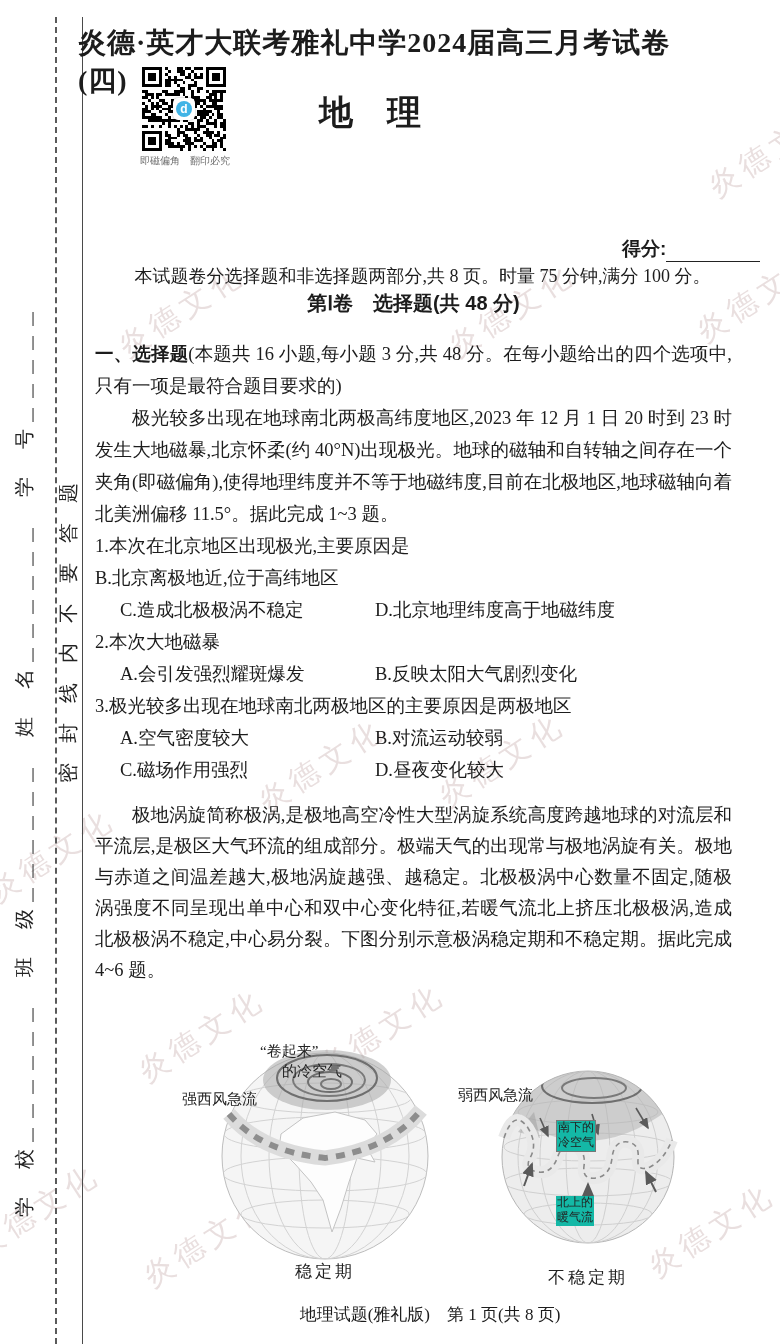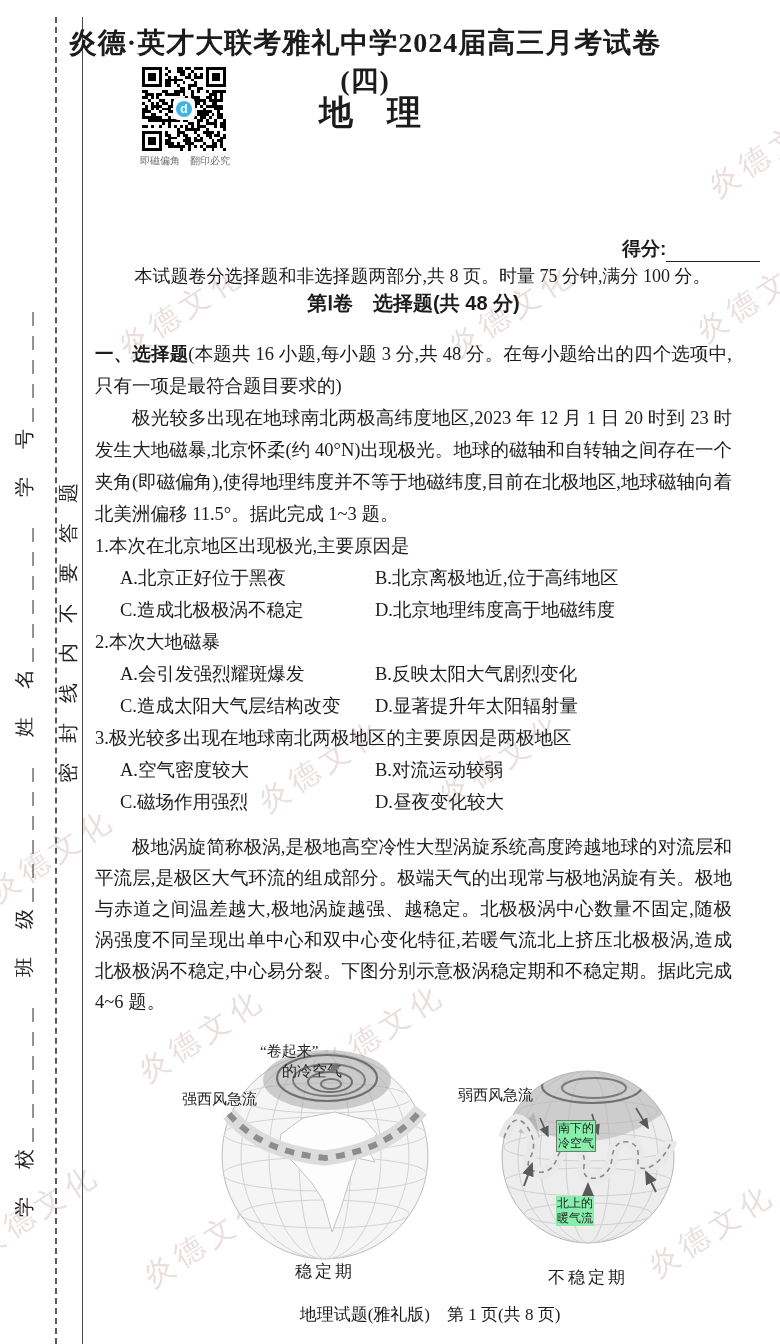"炎德·英才大联考雅礼中学2024届高三月考试卷(四)" .exam-title { left: 55px -> 78px; text-align: center -> none }
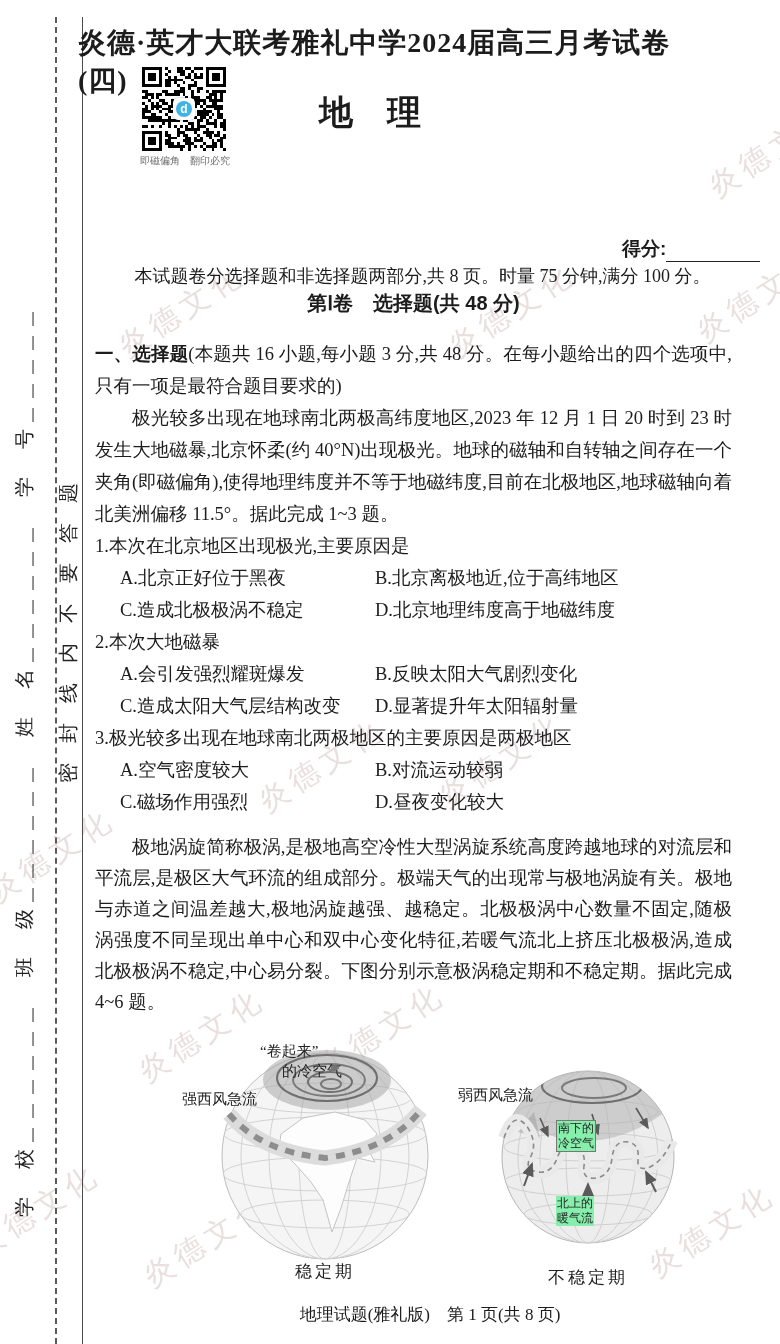"A.北京正好位于黑夜" span.opt { html: <span>A.北京正好位于黑夜</span> -> none }
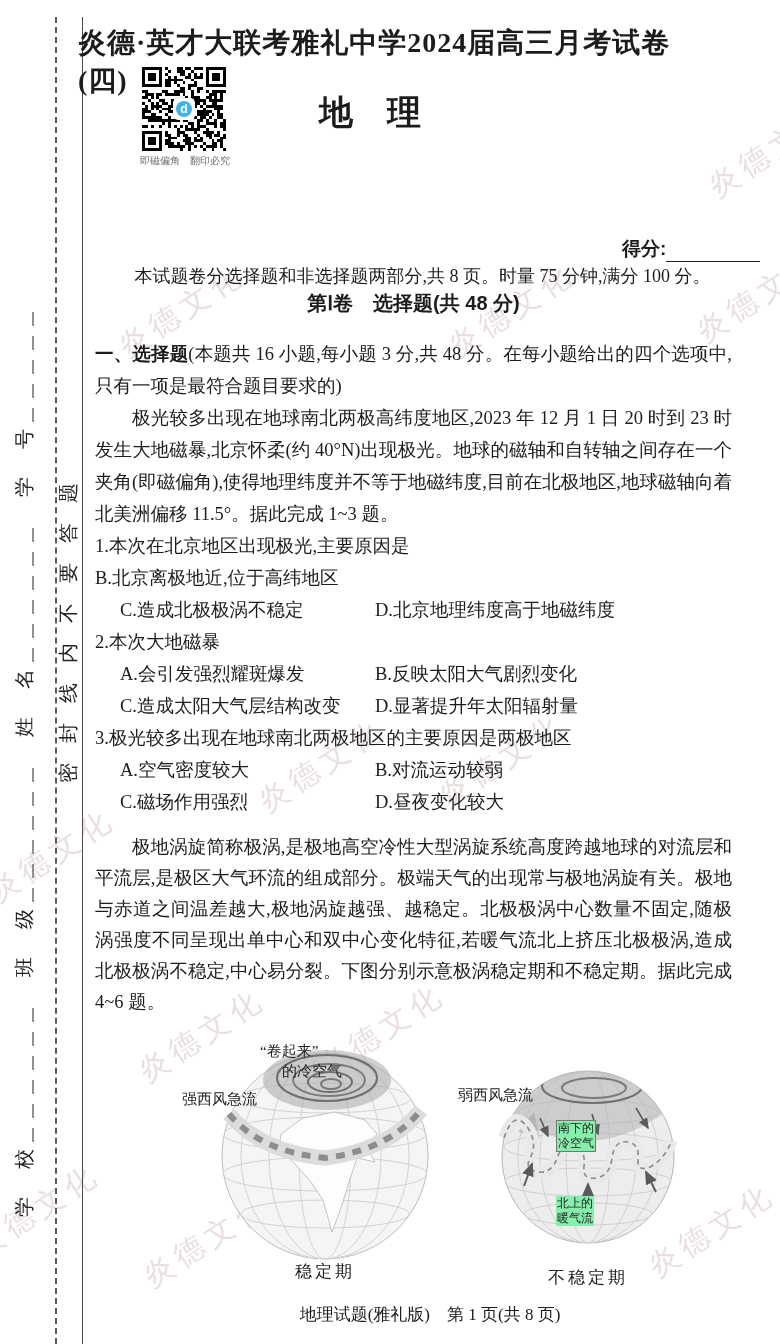"C.造成太阳大气层结构改变" div.opt-row { html: <div> <span>C.造成太阳大气层结构改变</span> <span>D.显著提升年太阳辐射量</span> </div> -> none }
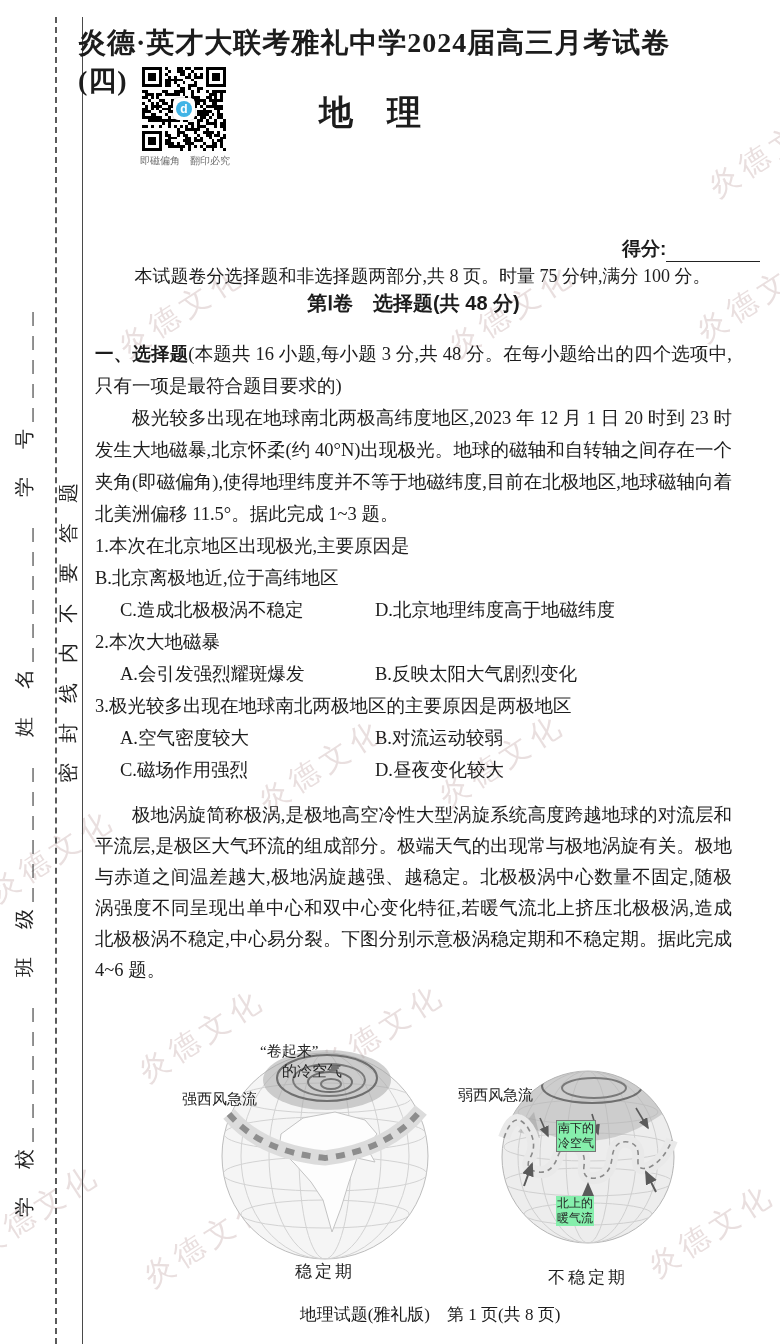"南下的" .fig-label.small { background: #86efac -> #14b8a6; font-family: none -> Liberation Mono, monospace }
